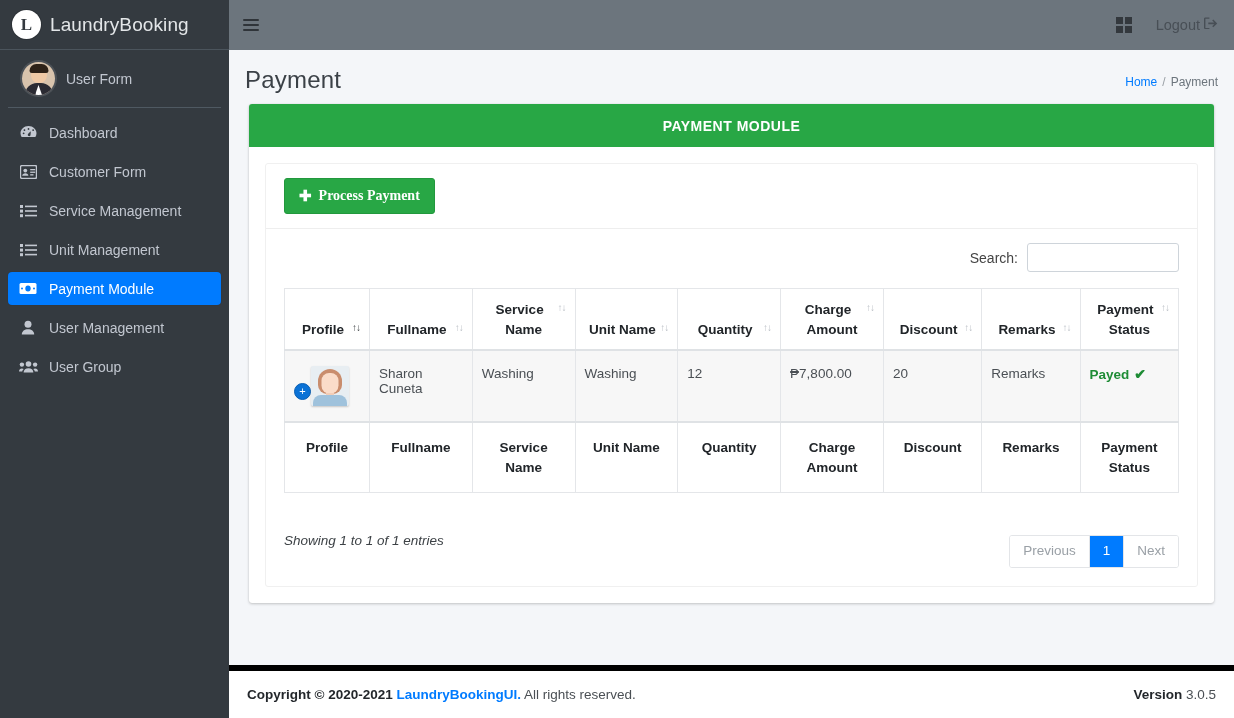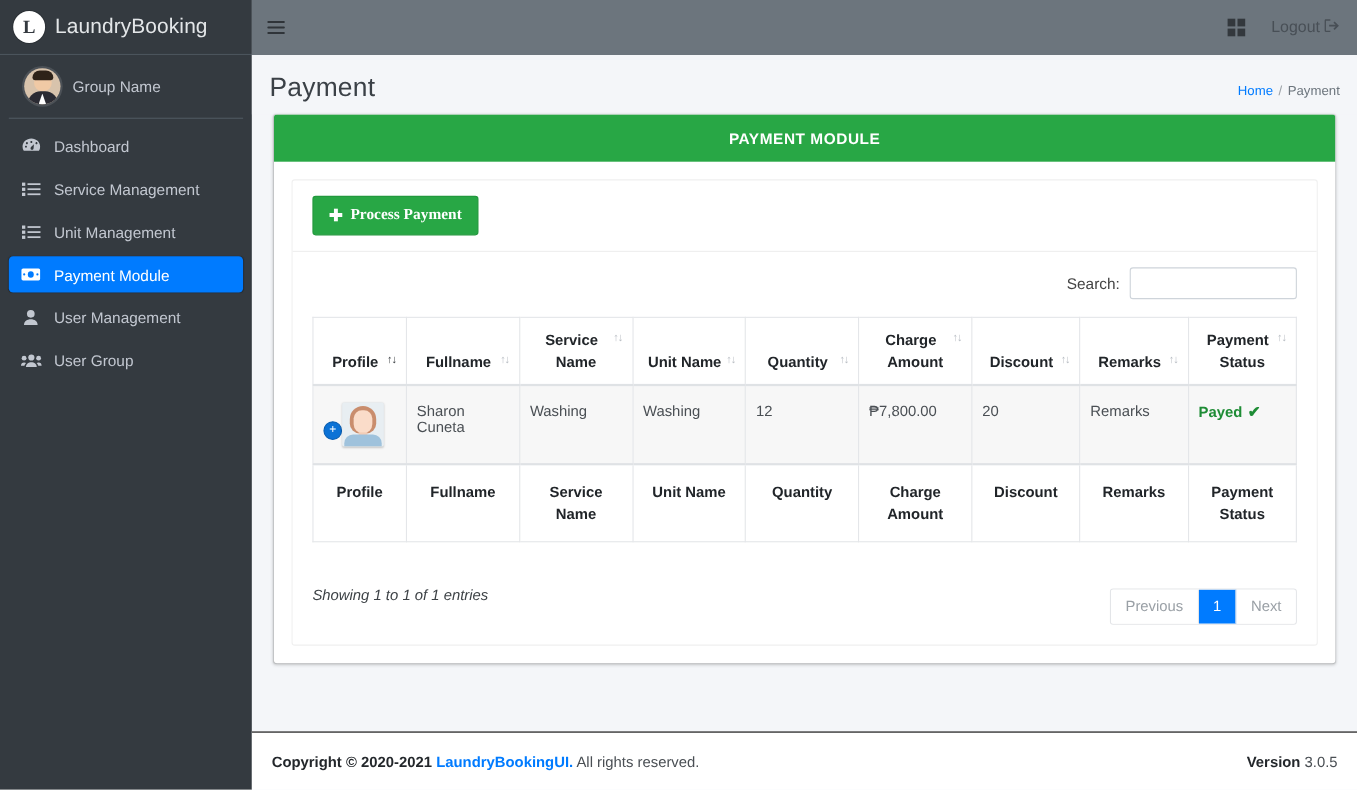"Group Name" div.user-name { text: Group Name -> User Form }
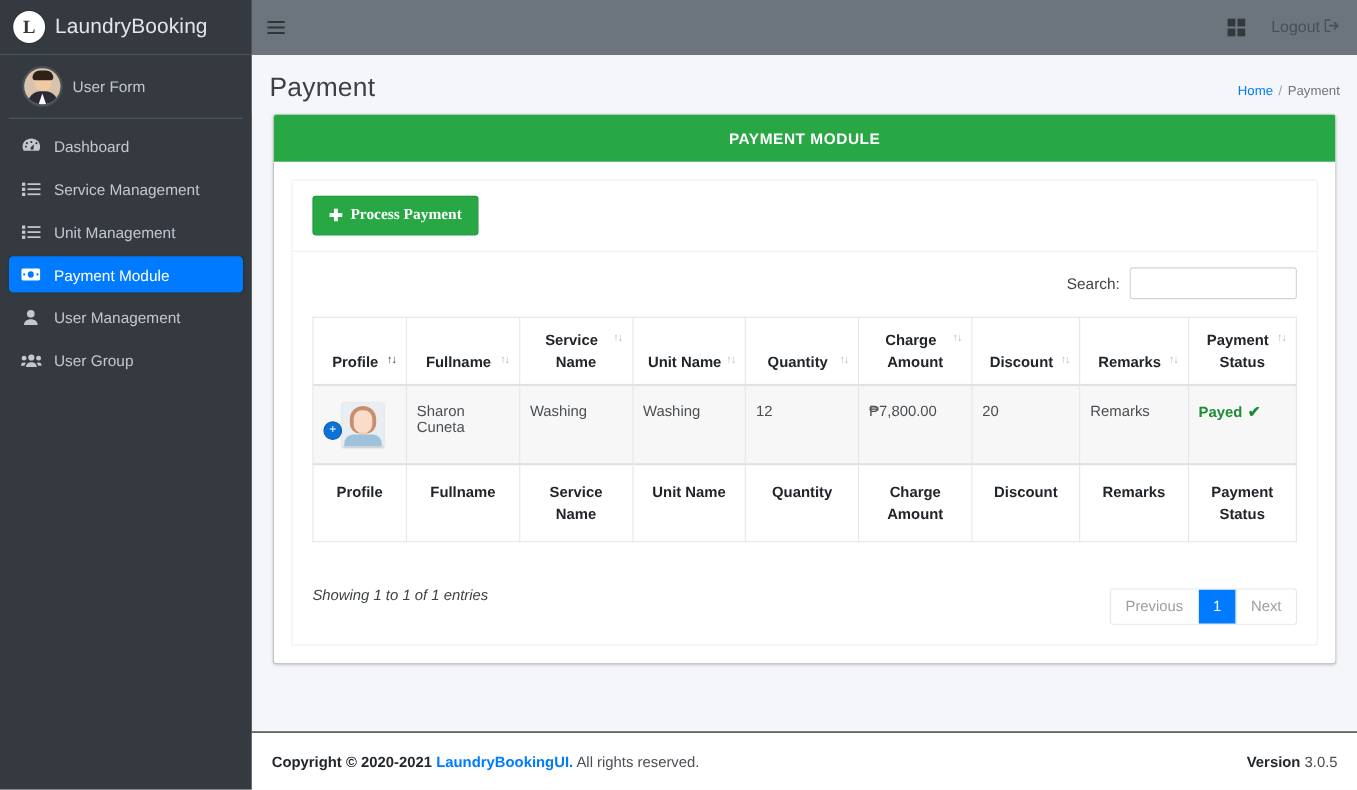"Customer Form" div.nav-item { html: none -> <div> <span> <svg> <rect></rect> <circle></circle> <path></path> <rect></rect> <rect></rect> <rect></rect> </svg> </span> <span>Customer Form</span> </div> }
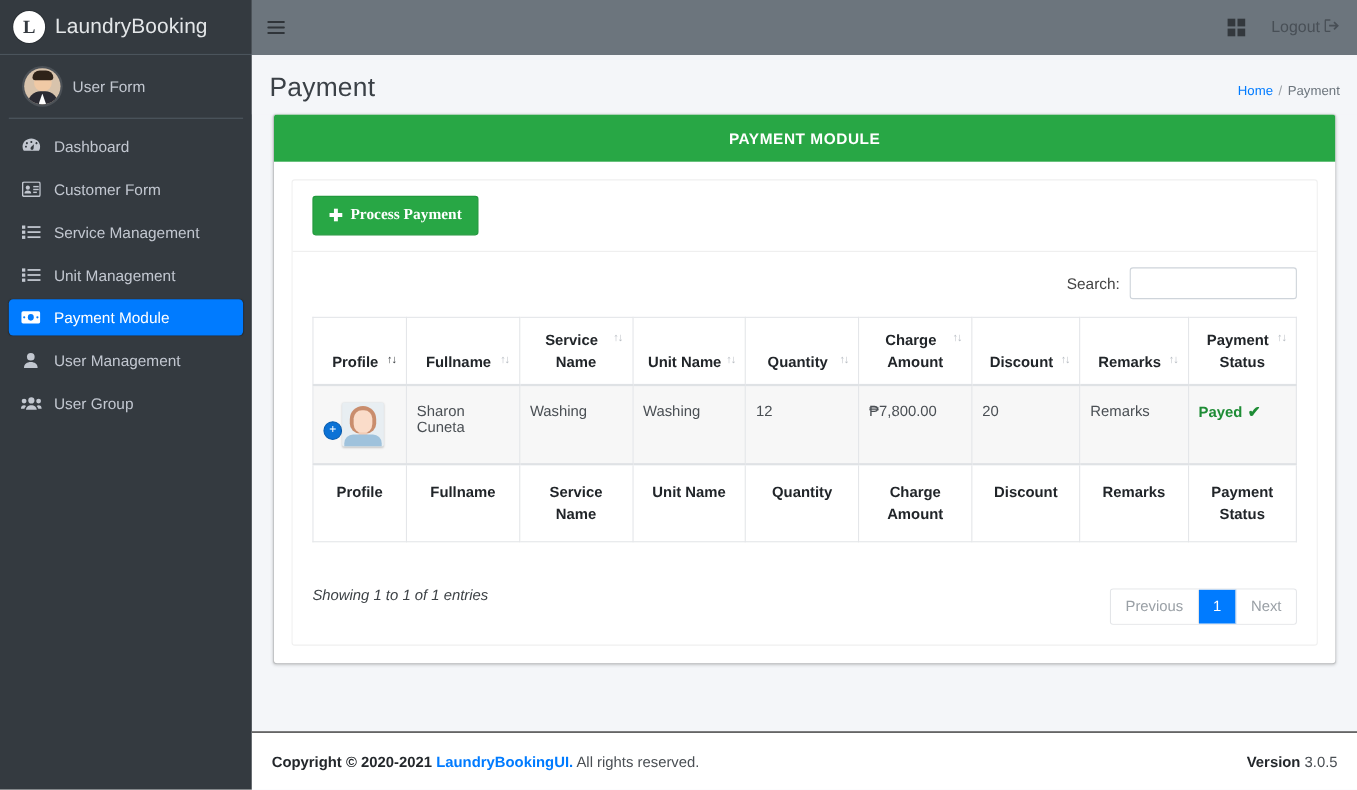"Copyright © 2020-2021 LaundryBookingUI." .footer { border-top: 1px solid #000000 -> 6px solid #000000 }
